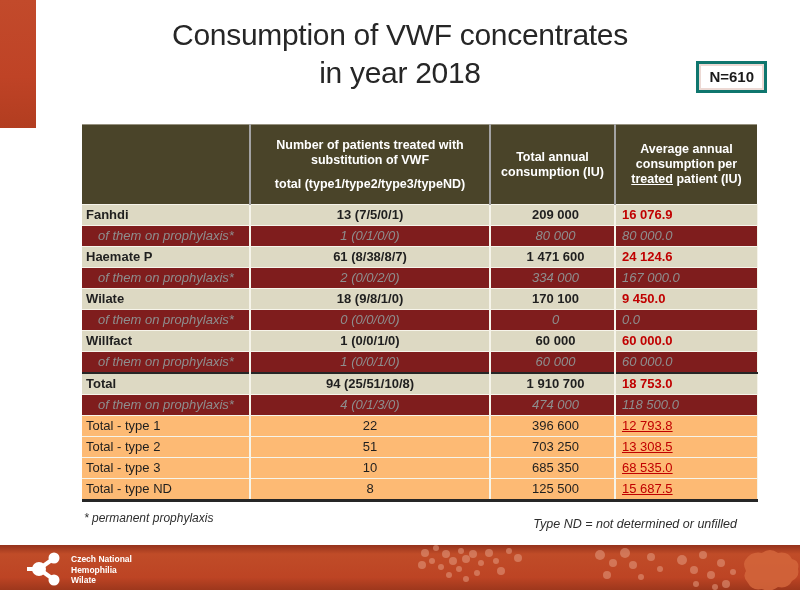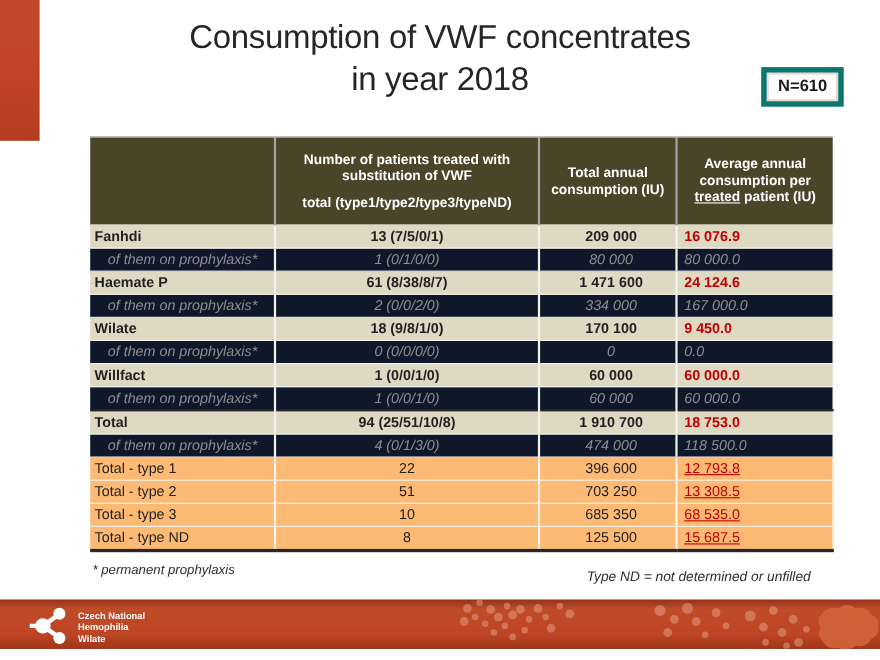"N=610" .n-badge { border: 5px solid #0f766e -> 3px solid #0f766e }
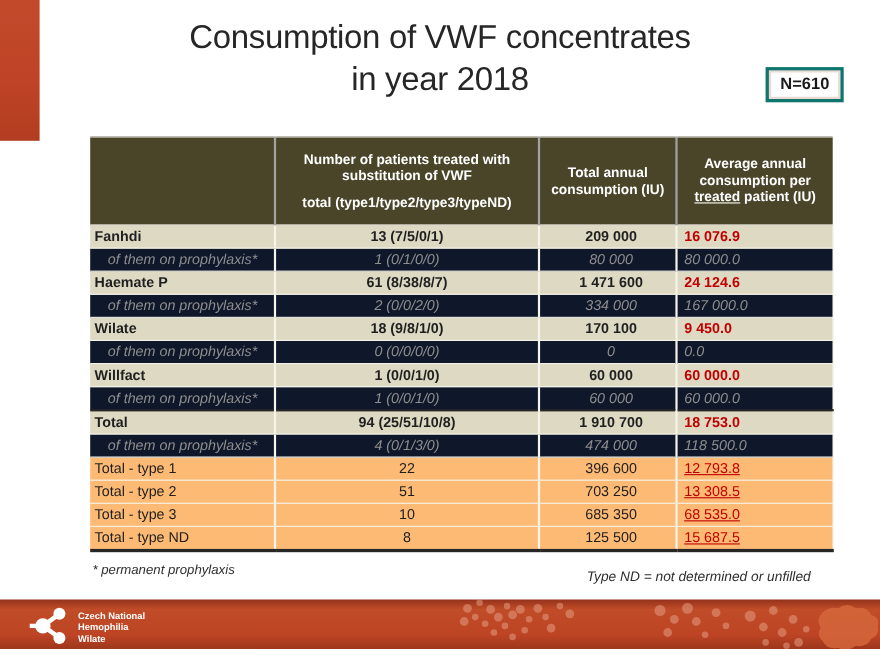"of them on prophylaxis*" tr.row-sub { background: #0f172a -> #7f1d1d }
